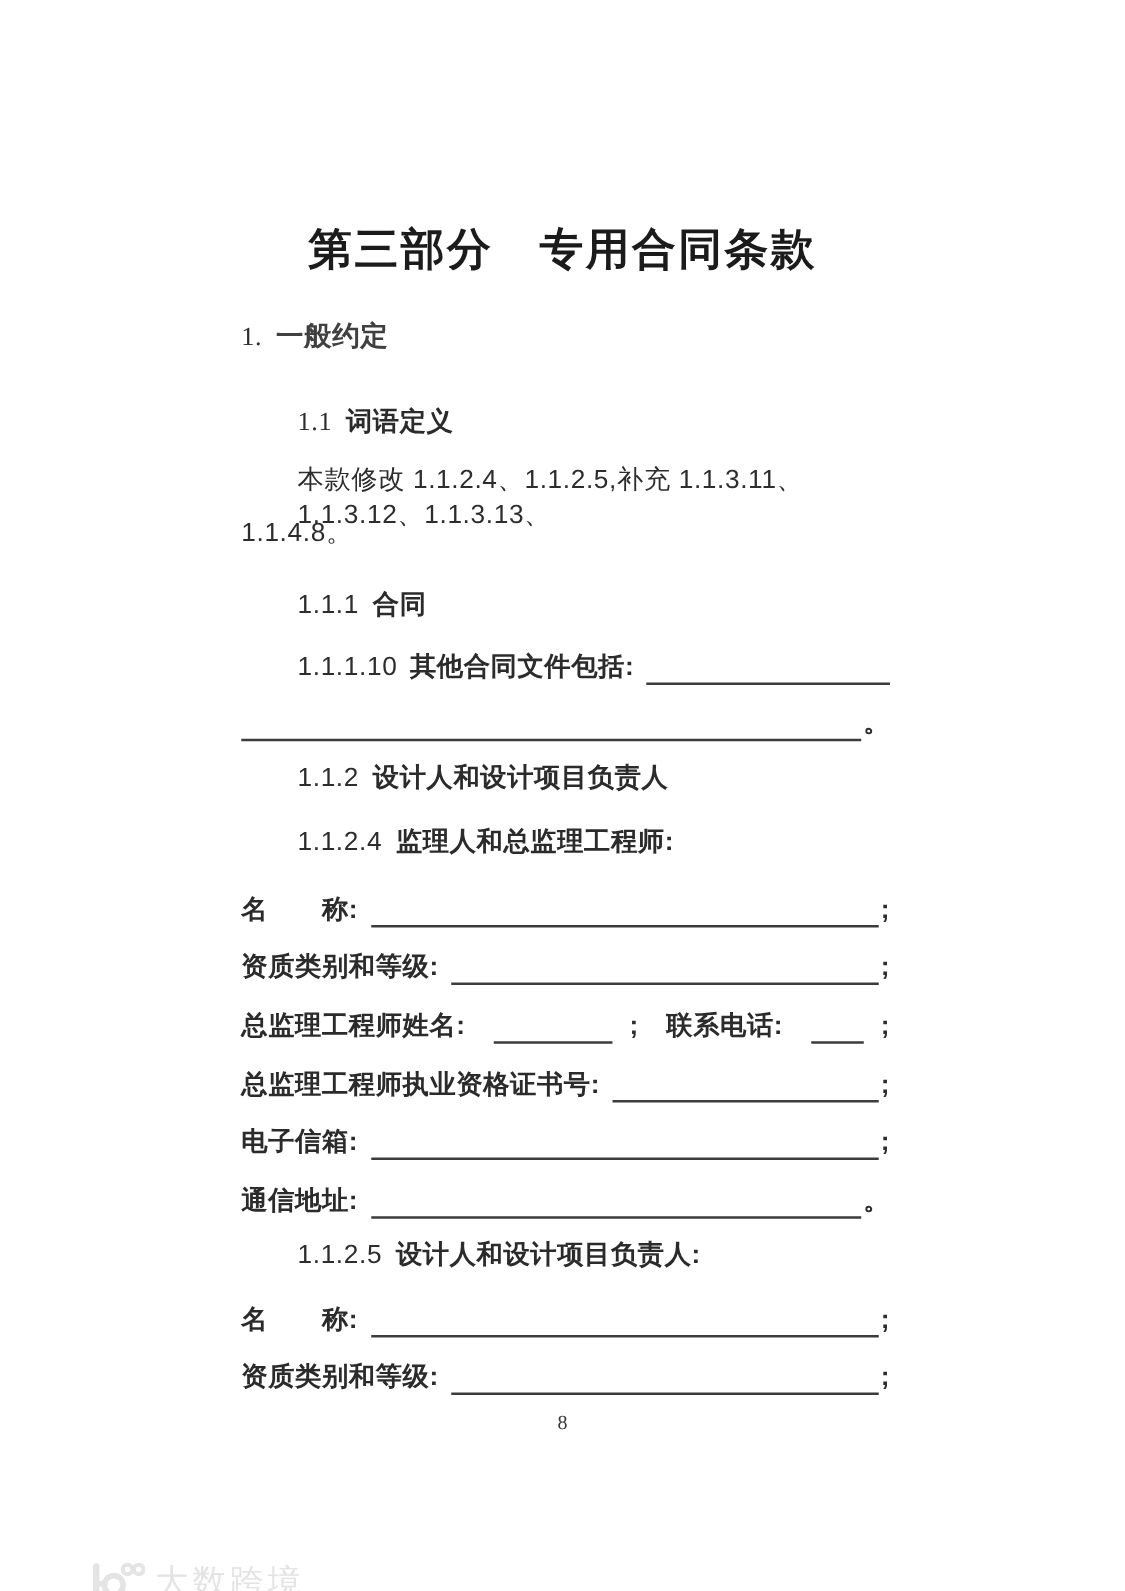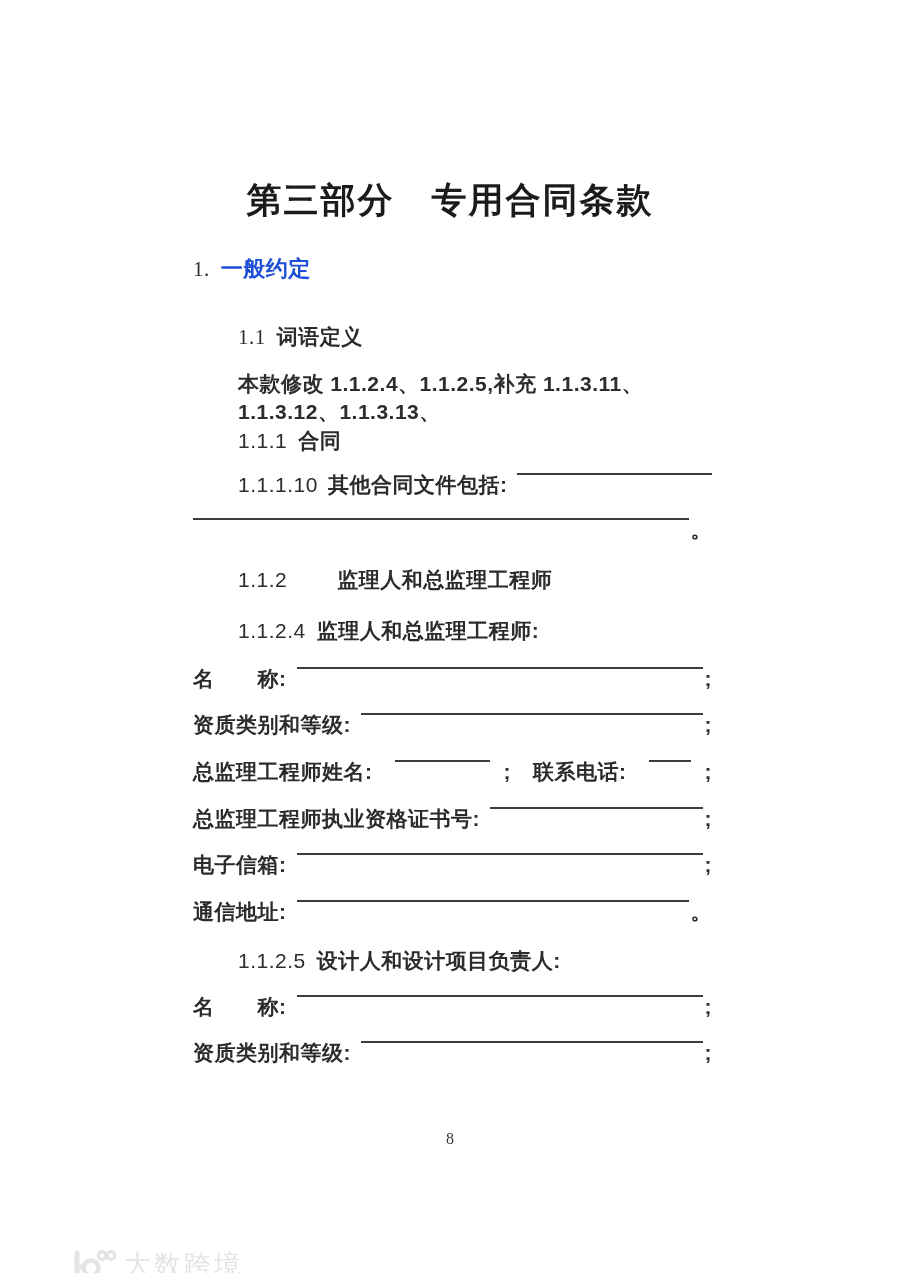"一般约定" .h1row .cjk { color: #1d4ed8 -> #404040 }
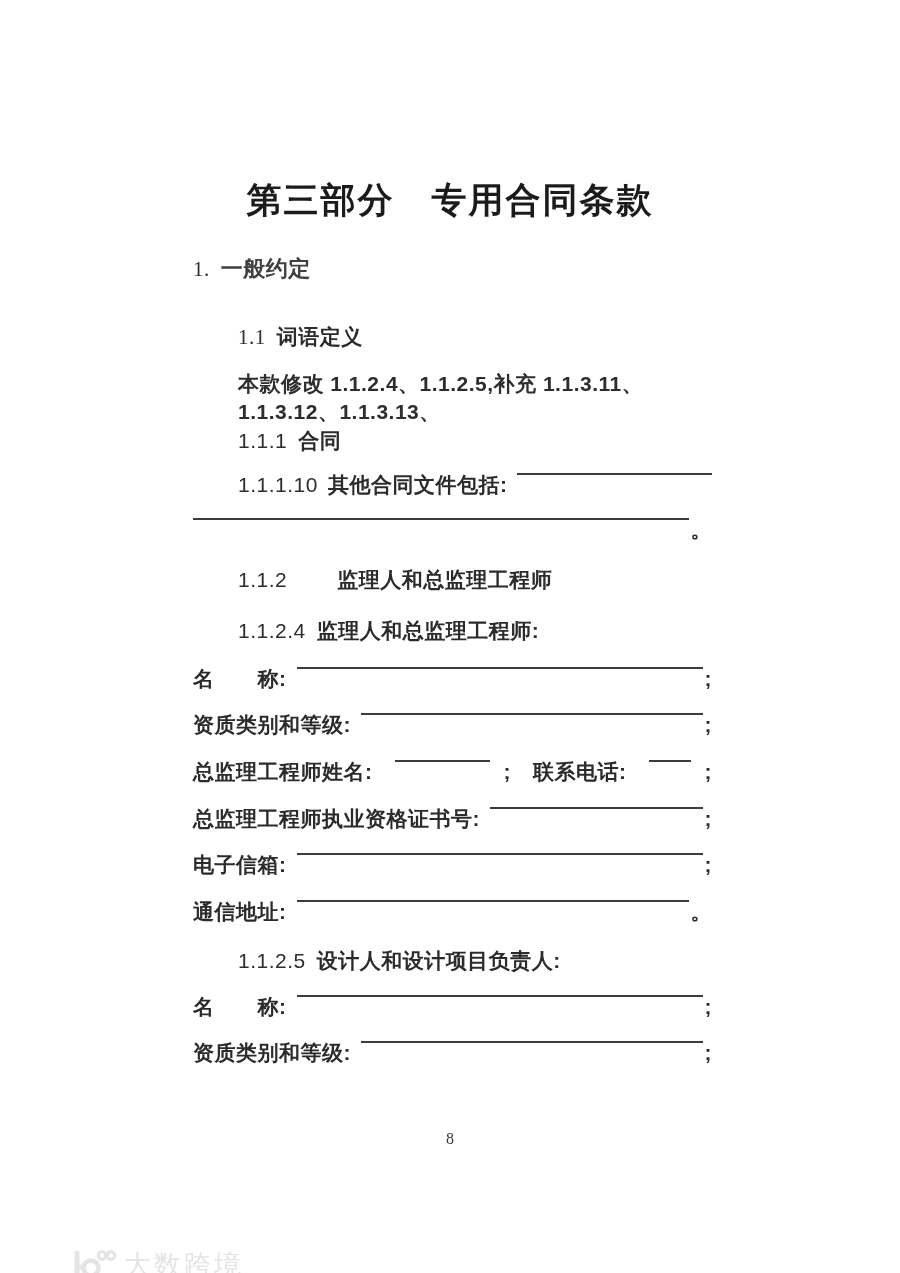"本款修改 1.1.2.4、1.1.2.5,补充" .para { font-weight: 700 -> 400 }
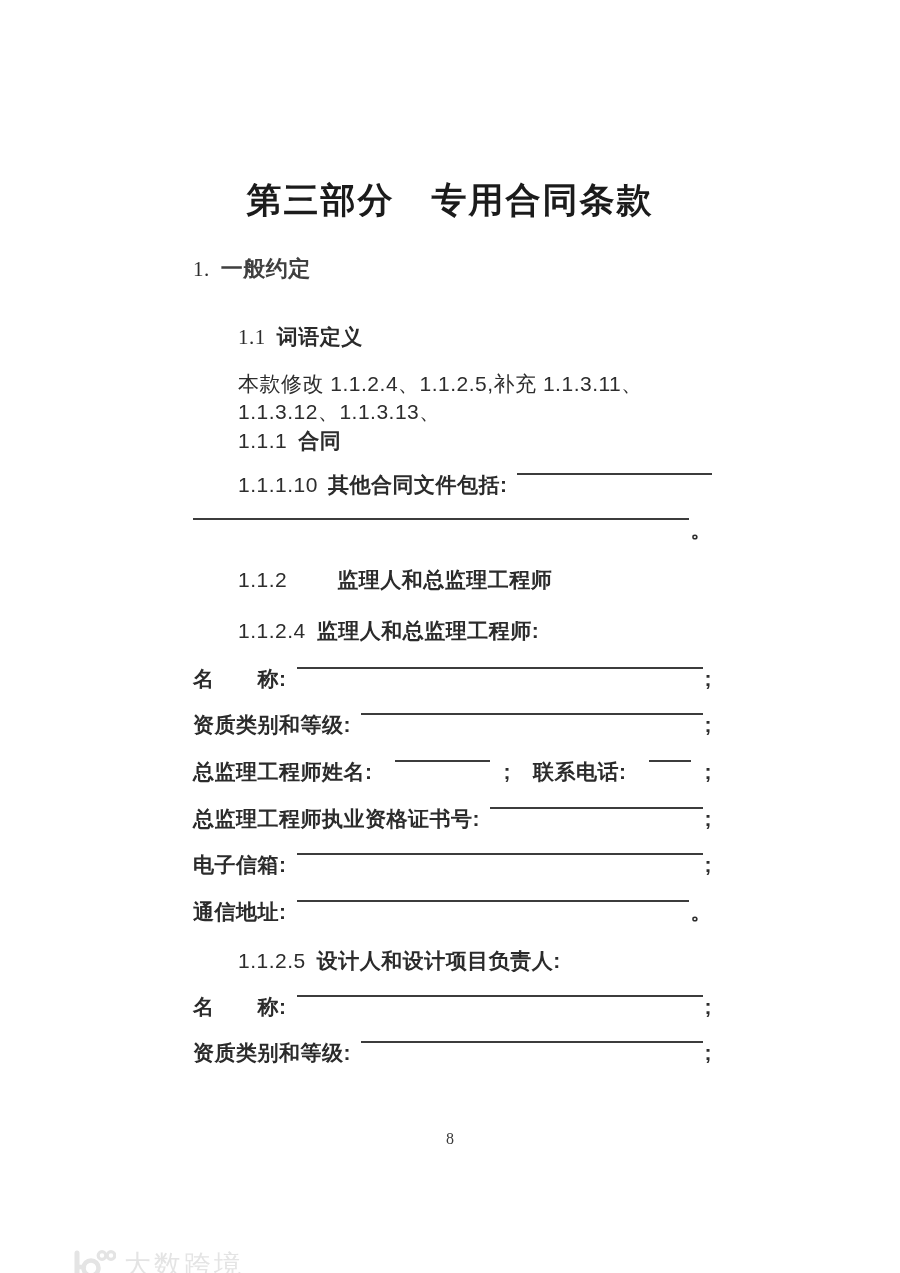"1.1.4.8。" div.para { html: none -> <div>1.1.4.8。</div> }
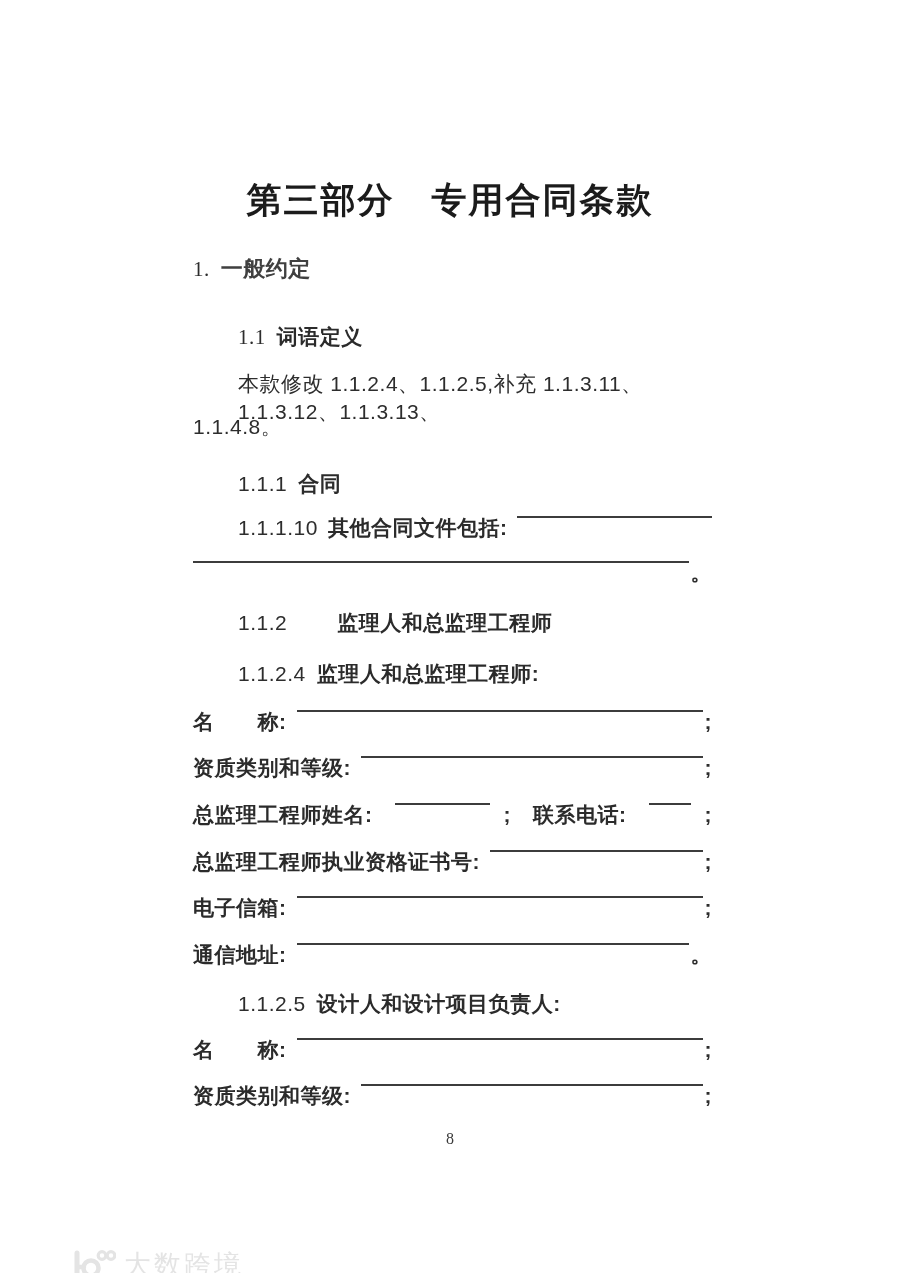"1.1.1.10" .frow { align-items: flex-start -> flex-end }
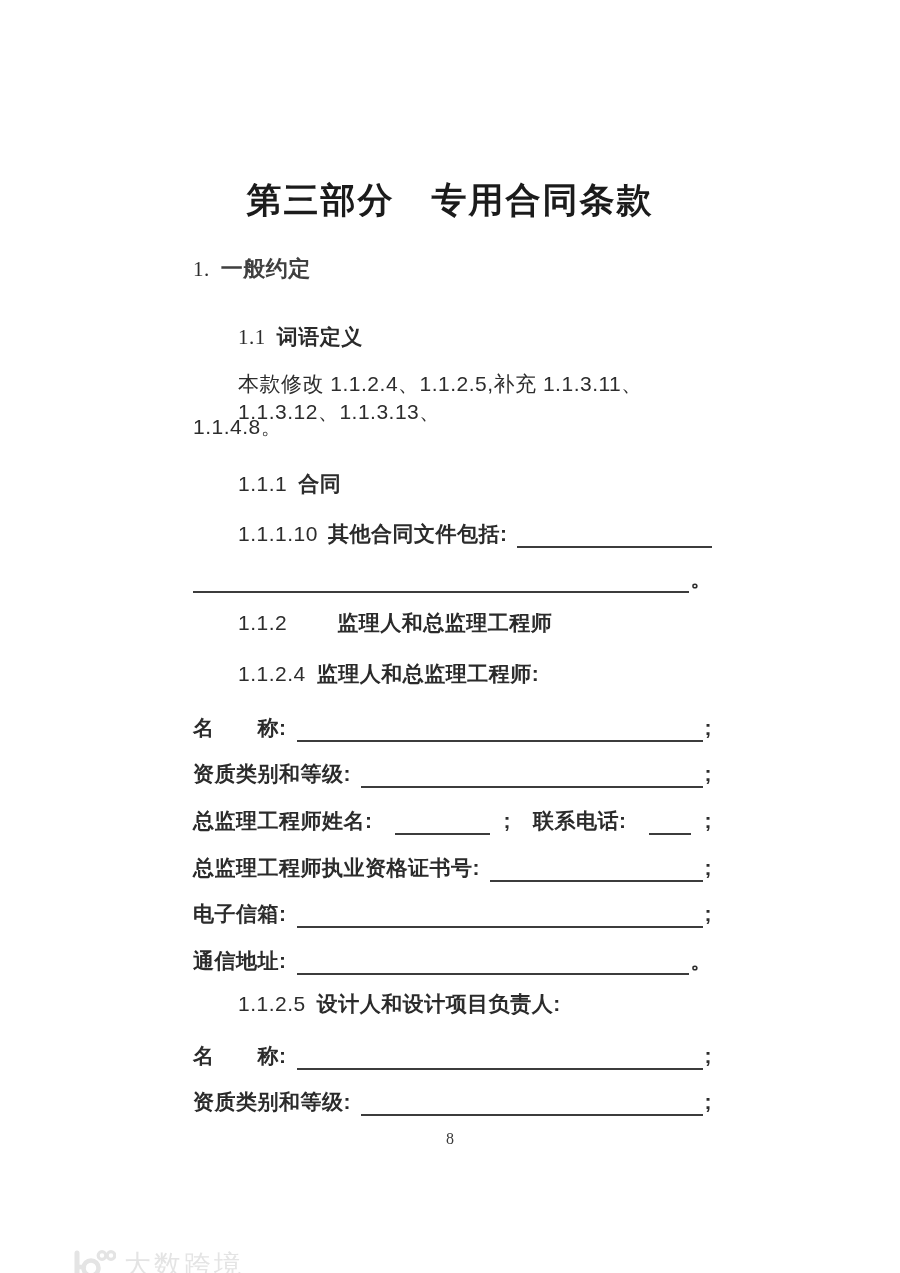"1.1.2" div.hrow { gap: 39px -> none }
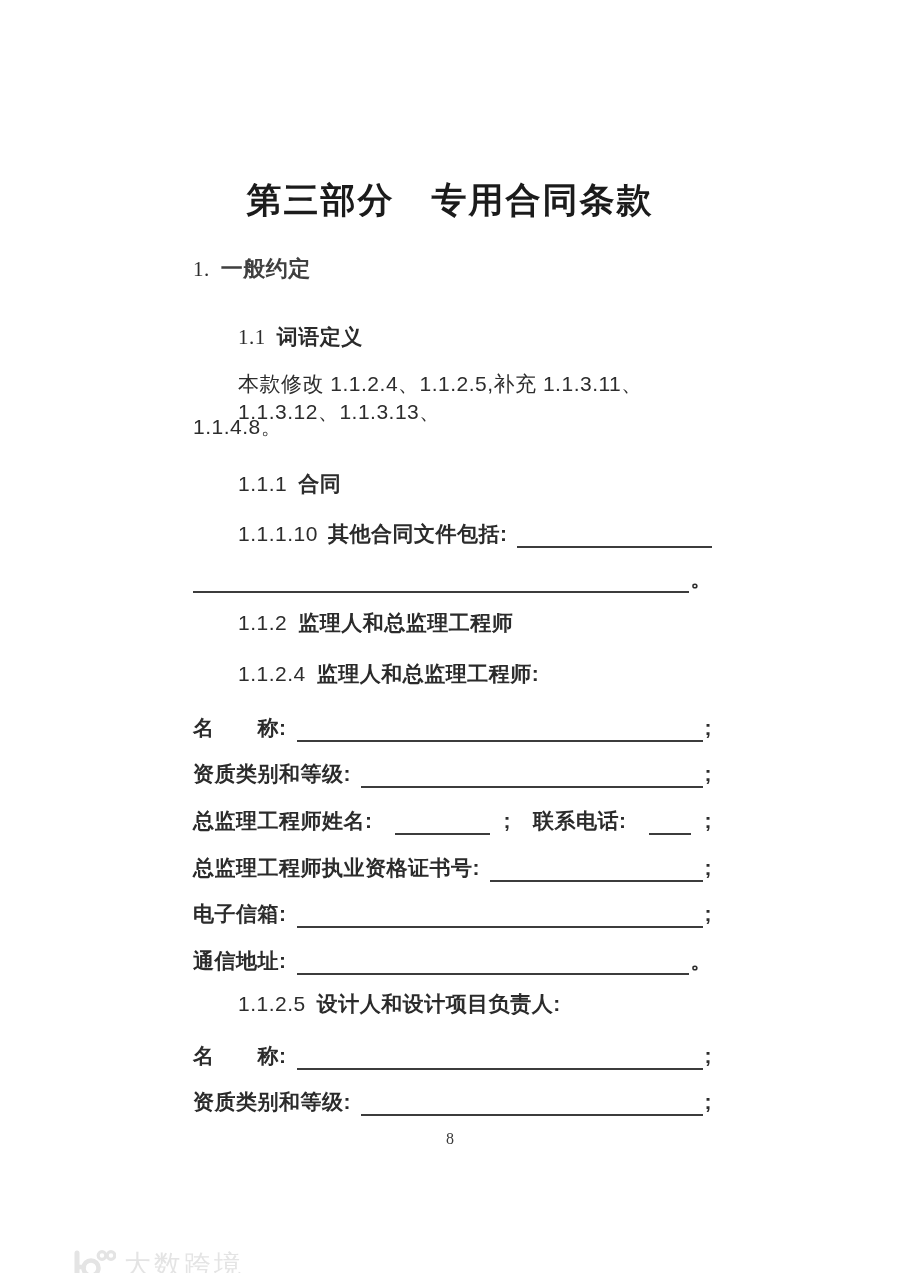"监理人和总监理工程师" span.cjk { text: 监理人和总监理工程师 -> 设计人和设计项目负责人 }
